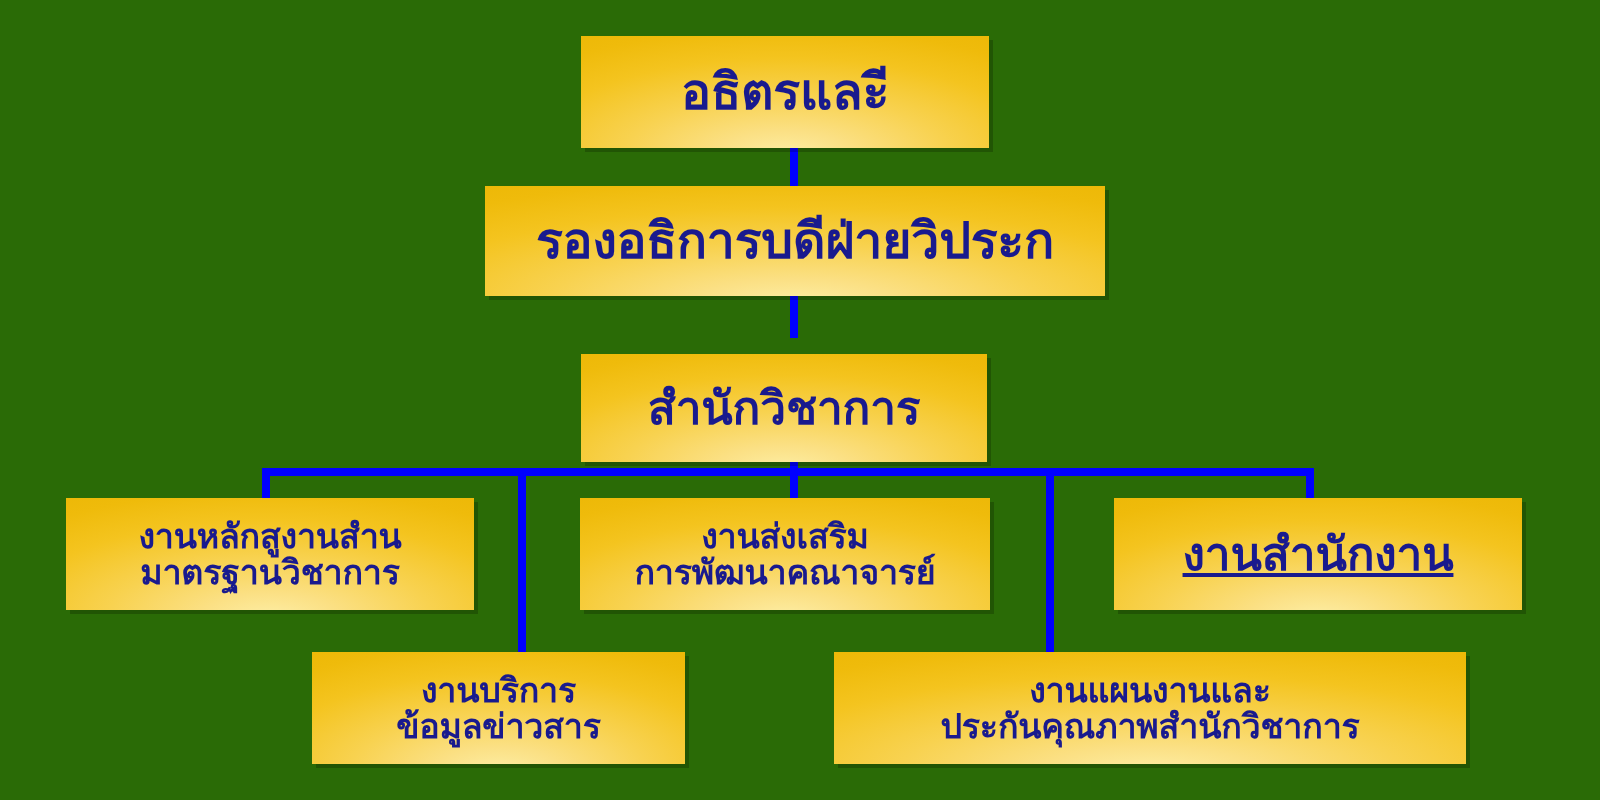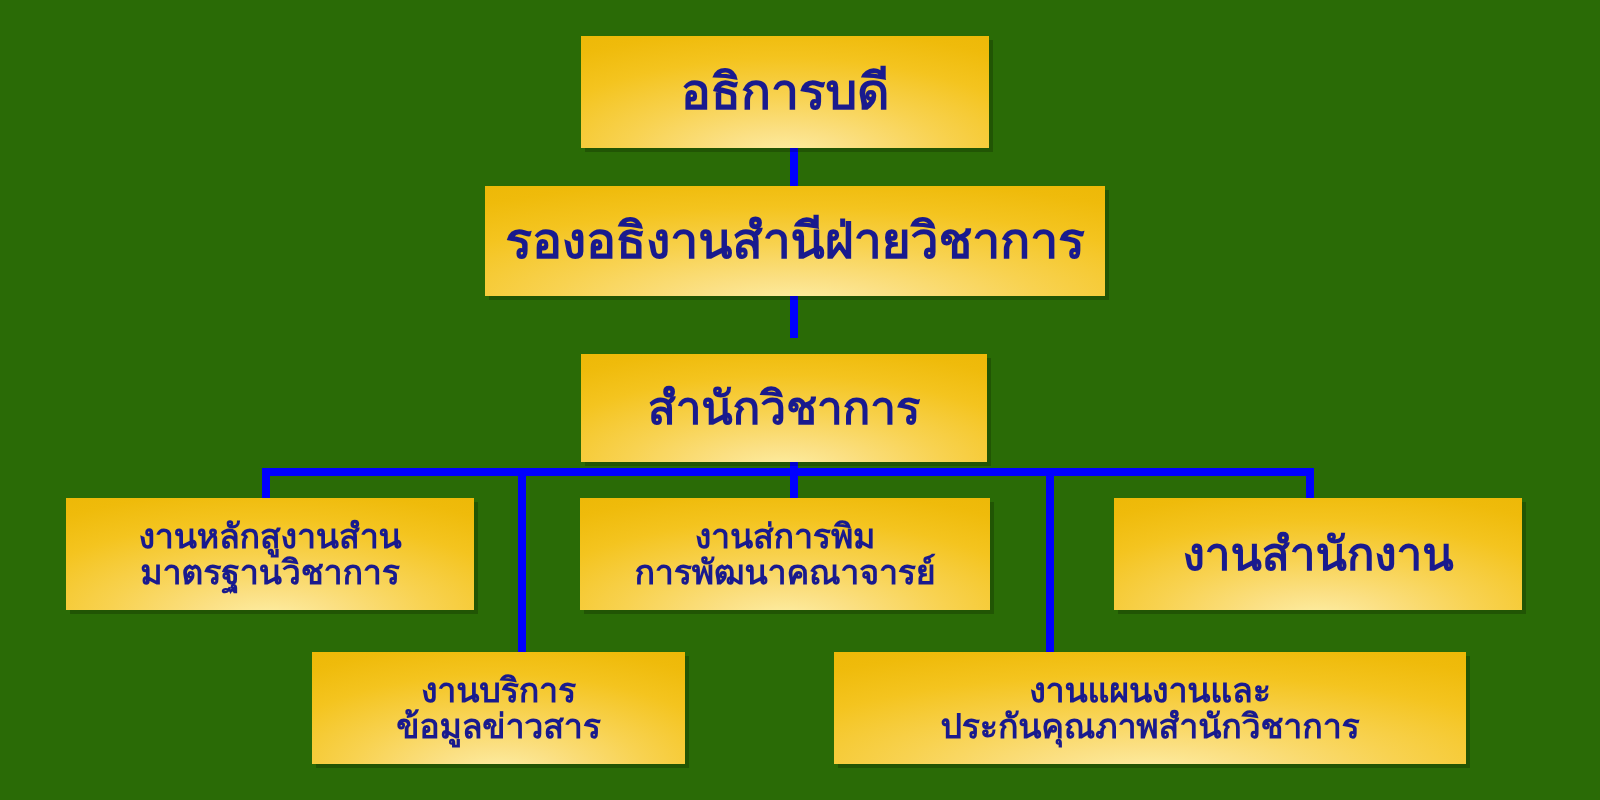"อธิการบดี" span.org-label { text: อธิการบดี -> อธิตรและี }
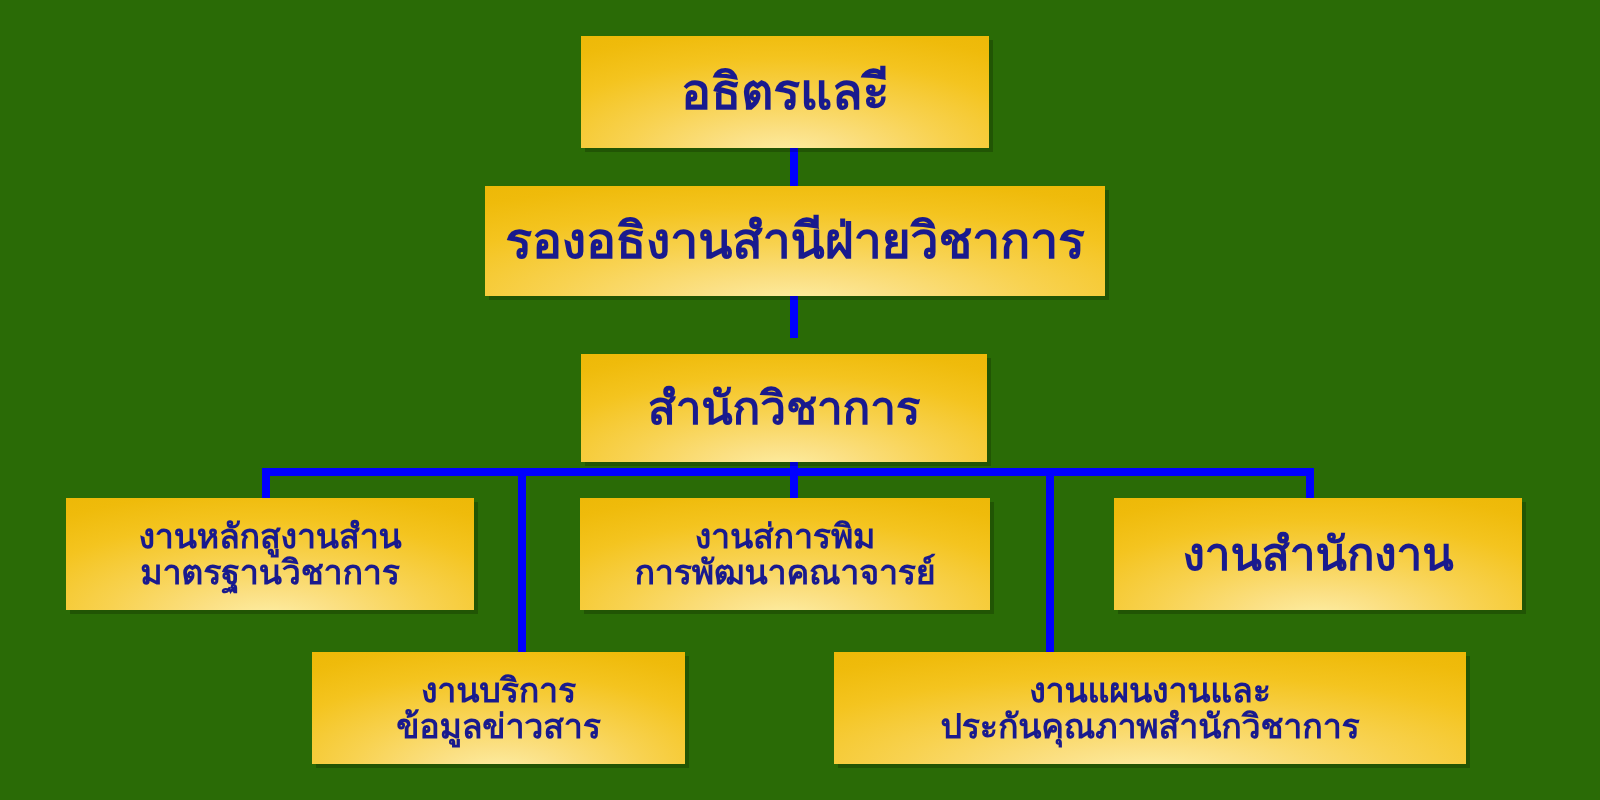"รองอธิงานสำนีฝ่ายวิชาการ" span.org-label { text: รองอธิงานสำนีฝ่ายวิชาการ -> รองอธิการบดีฝ่ายวิประก }
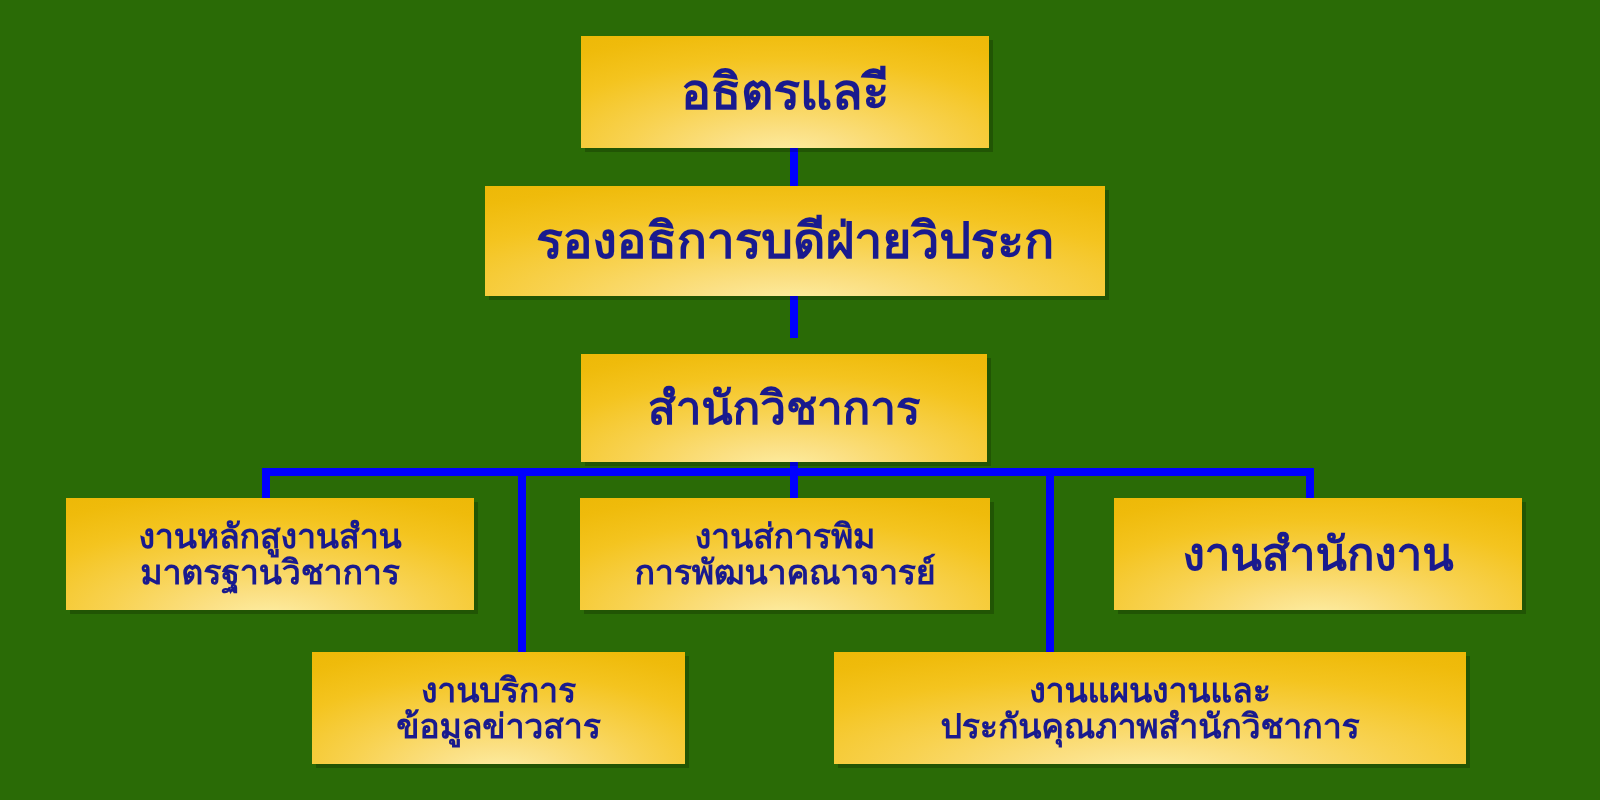"งานส่การพิม" span.org-label { text: งานส่การพิม -> งานส่งเสริม }
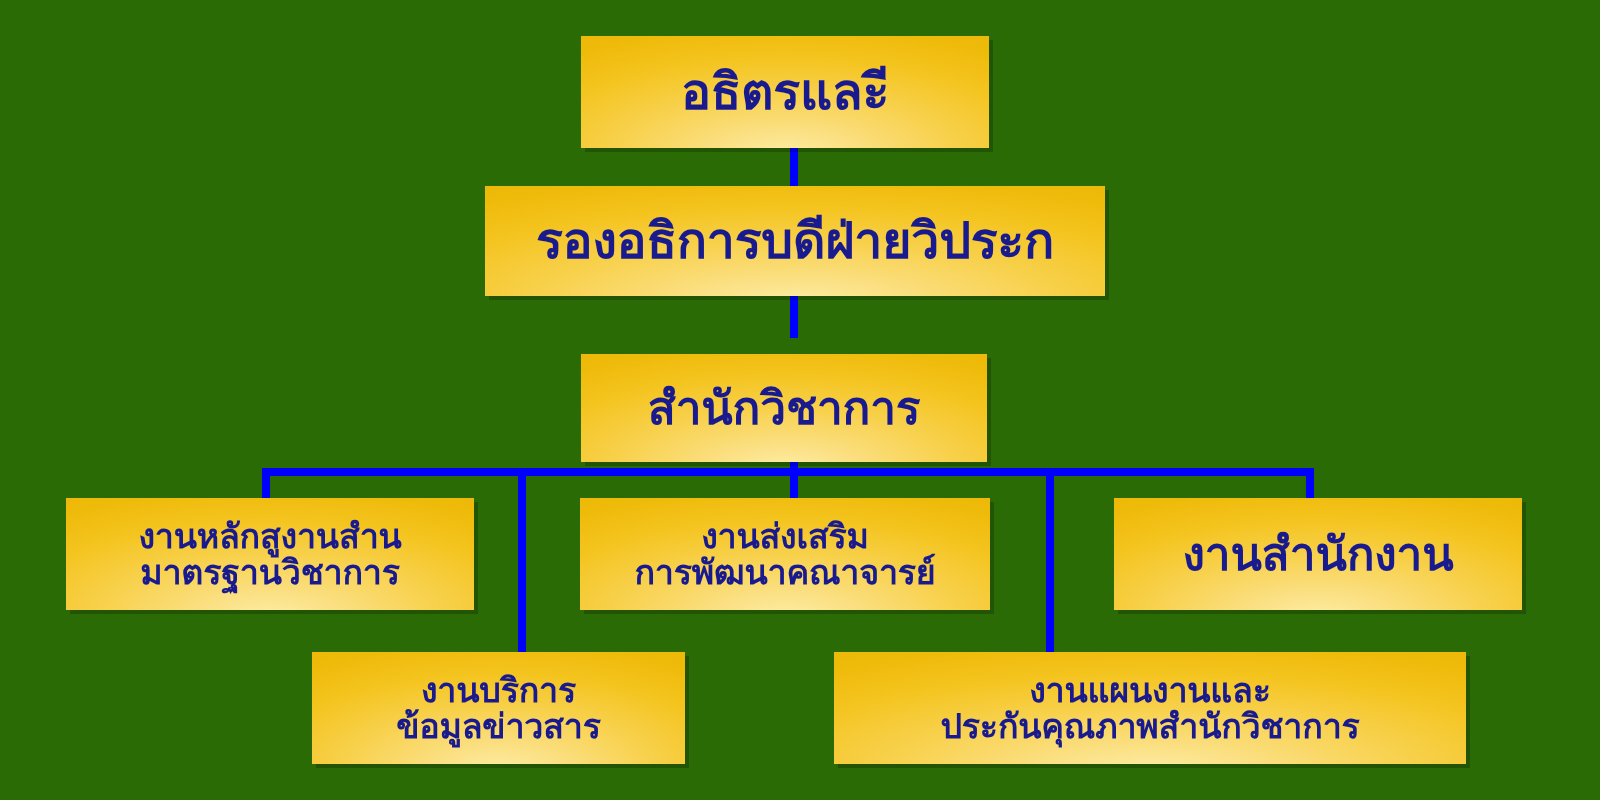"งานสำนักงาน" #box-office-work .org-label { text-decoration: none -> underline }
